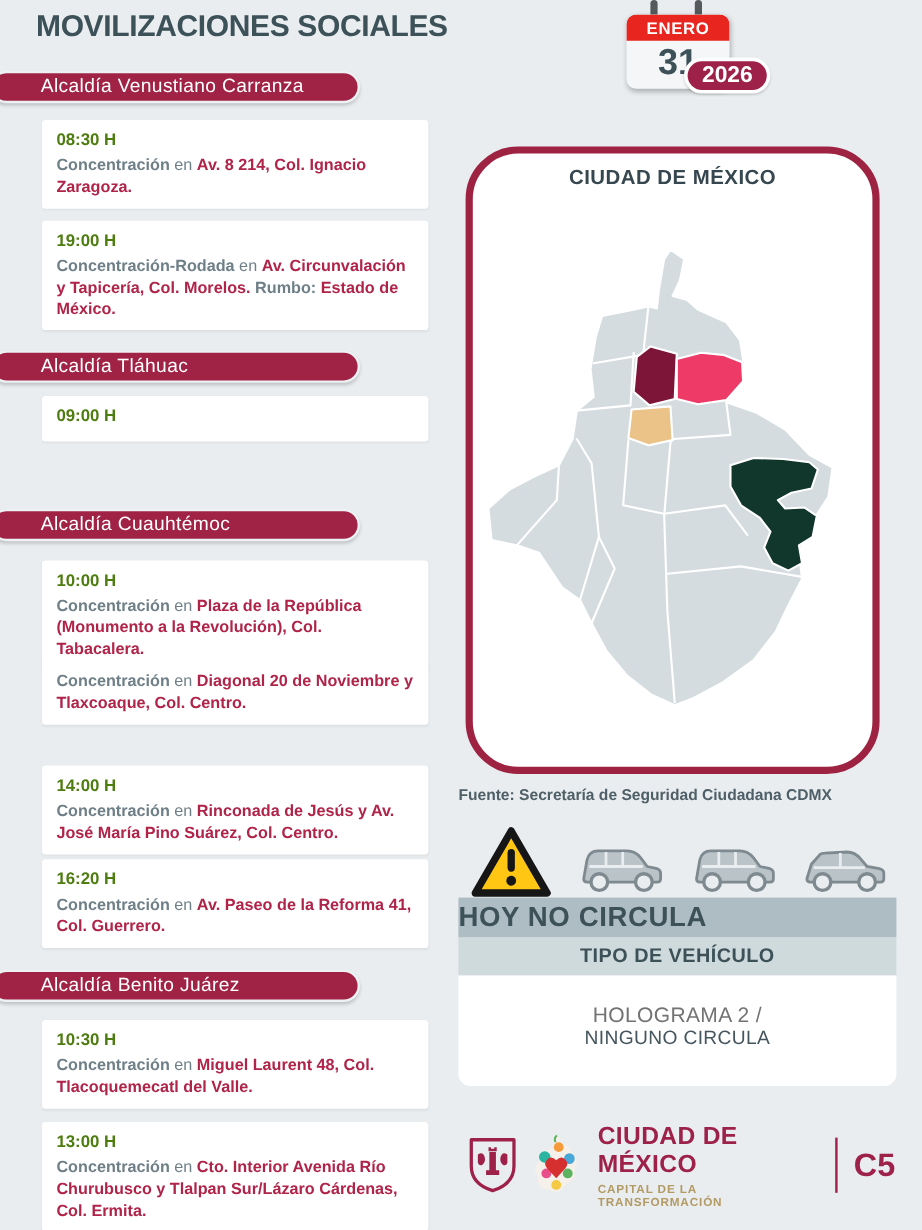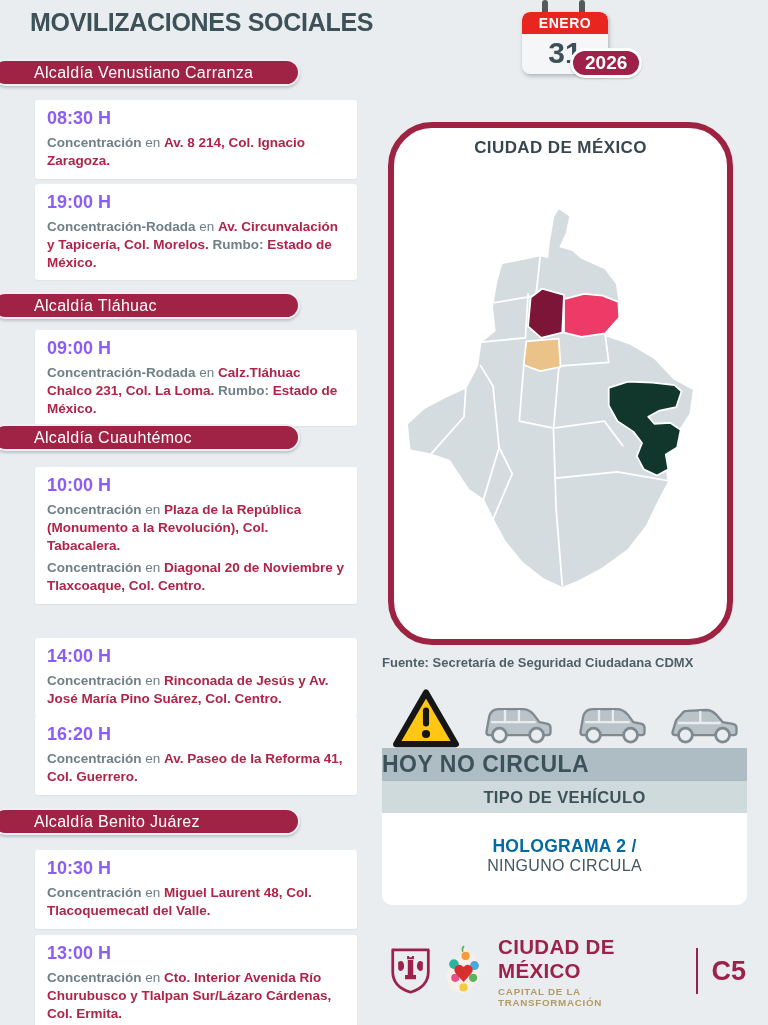"08:30 H" .card .time { color: #8b5cf6 -> #4d7c0f; font-size: 18px -> 14px }
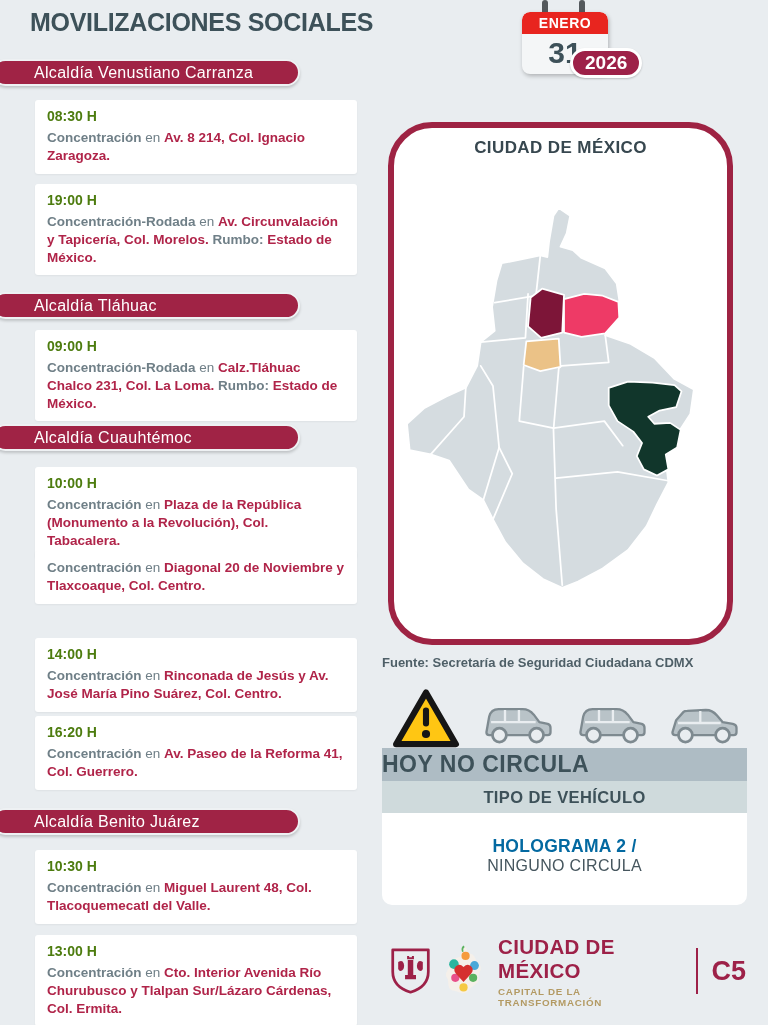"Concentración-Rodada en Calz.Tláhuac" p { html: <p><span>Concentración-Rodada</span><span> en </span><span>Calz.Tláhuac Chalco 231, Col. La Loma.</span><span> Rumbo: </span><span>Estado de México.</span></p> -> none }
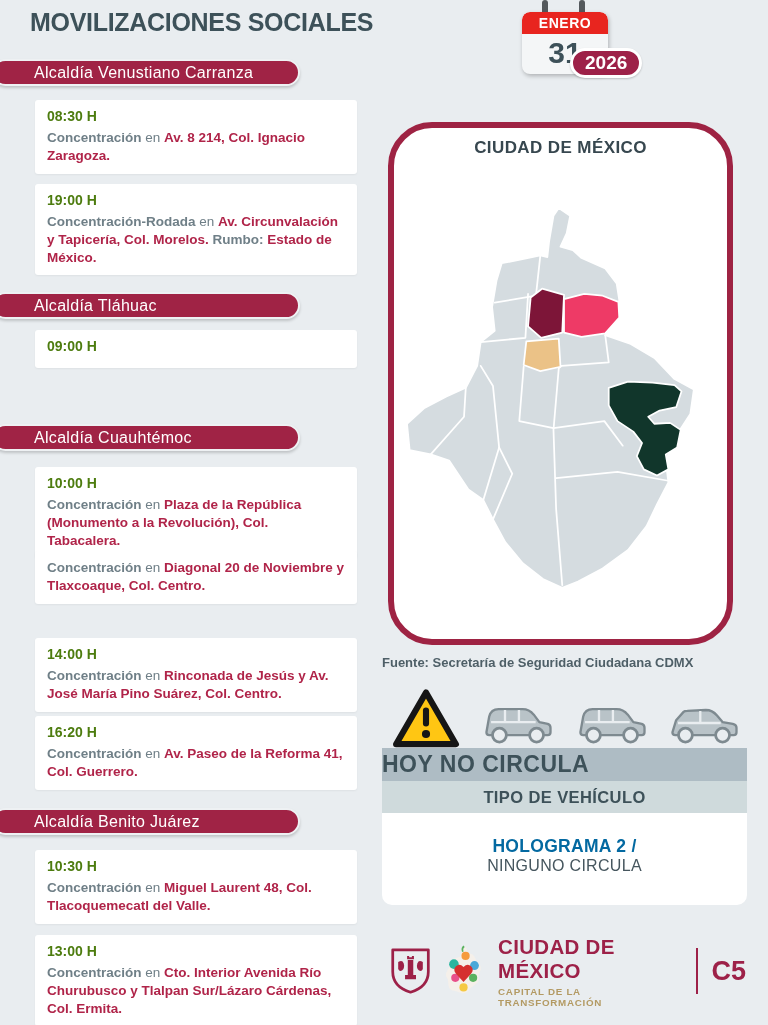"HOLOGRAMA 2 /" .holo-line1 { color: #0369a1 -> #737373; font-weight: 700 -> 400 }
